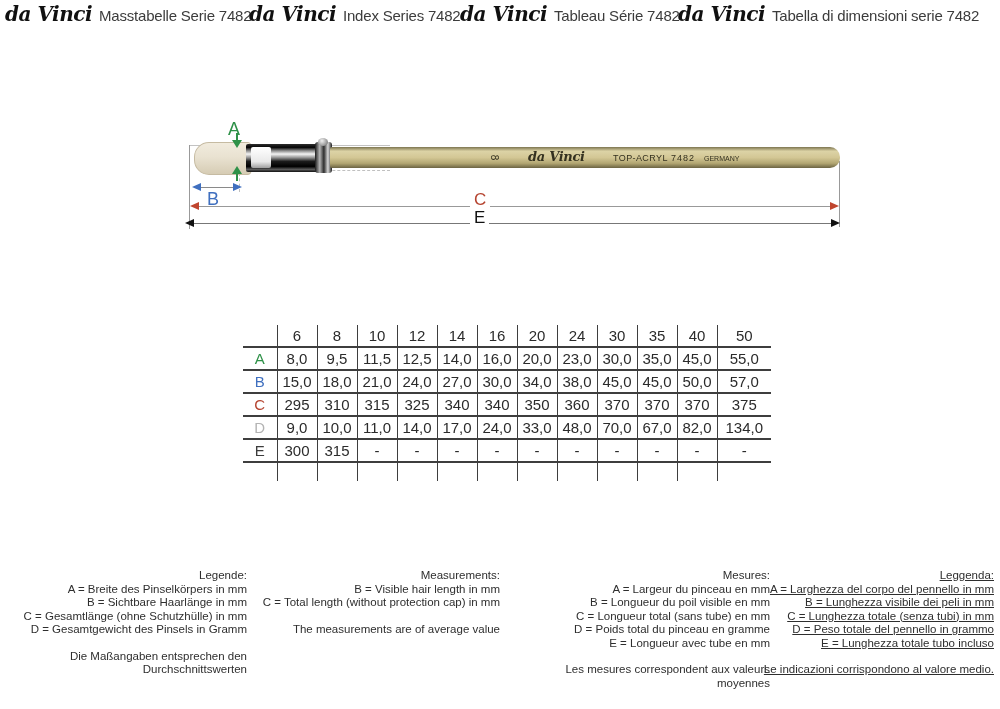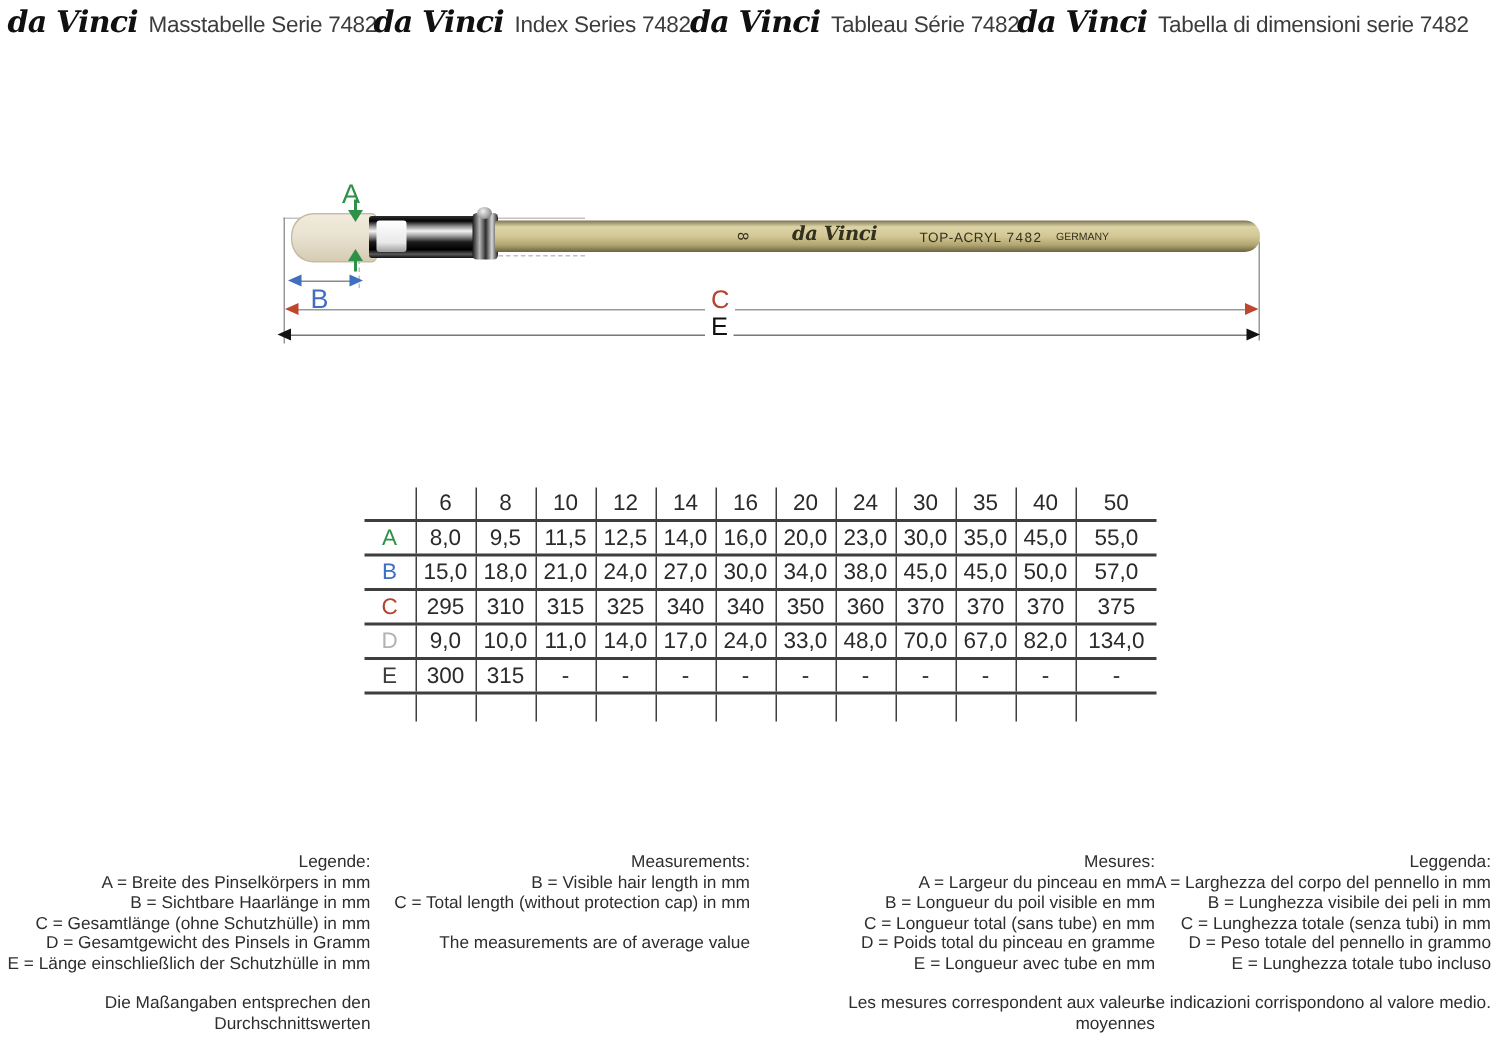"Leggenda:" .legend:nth-child(4) { text-decoration: none -> underline }
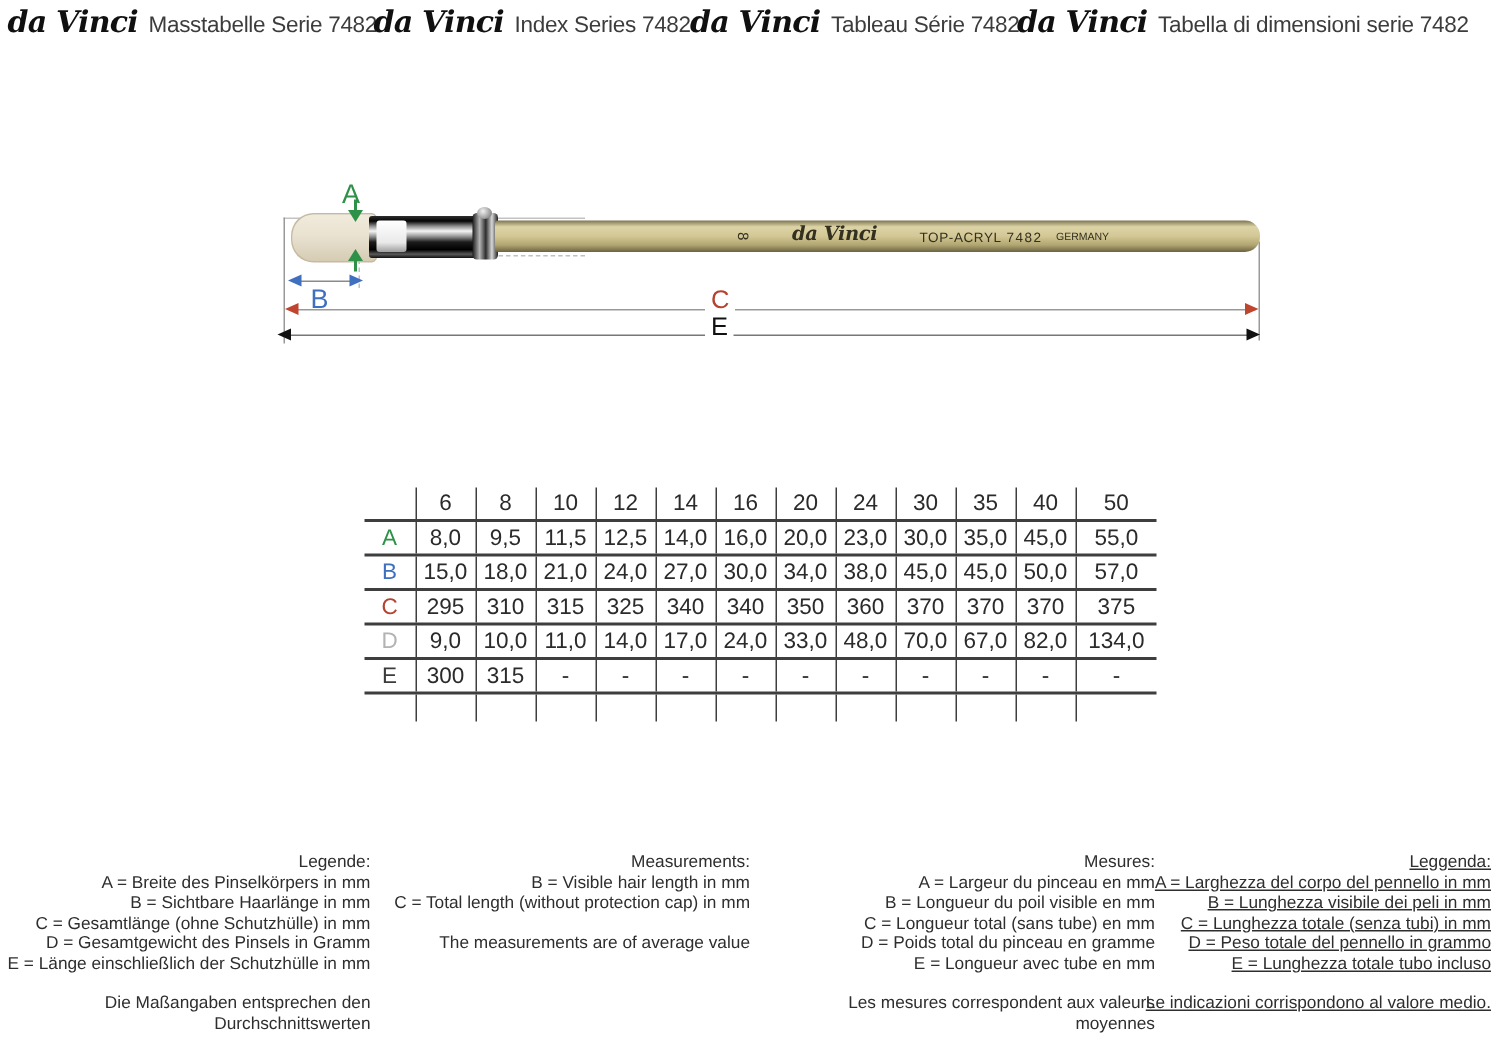"E = Länge einschließlich der" div.litem { html: <div>E = Länge einschließlich der Schutzhülle in mm</div> -> none }
